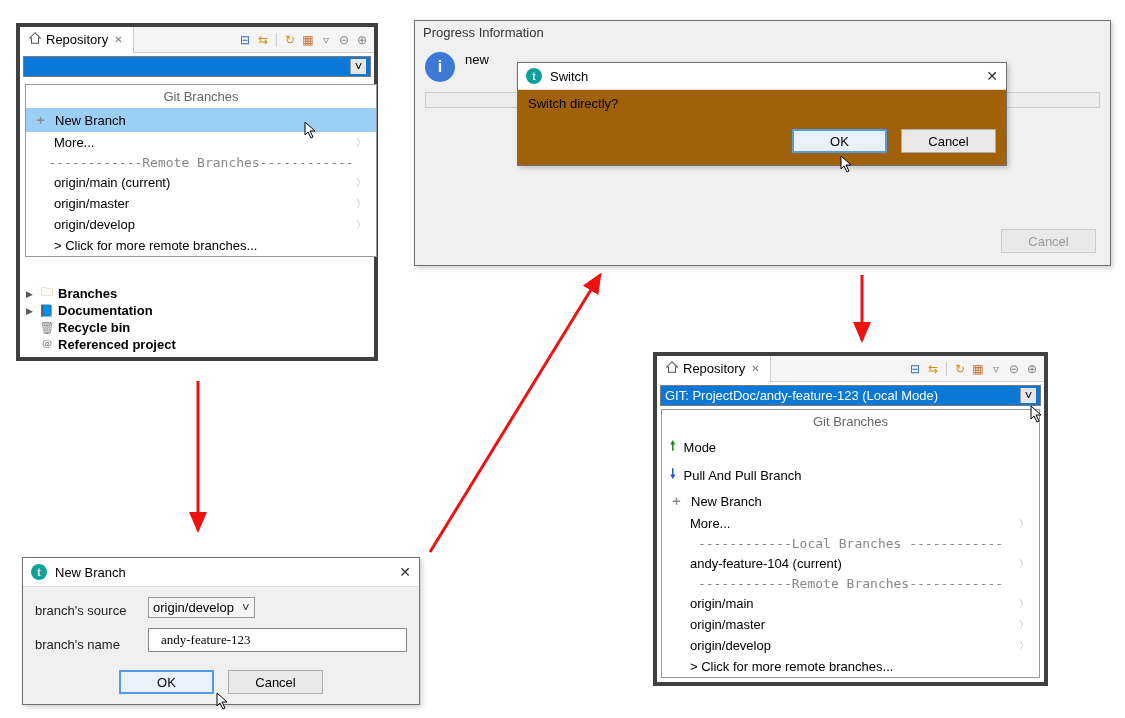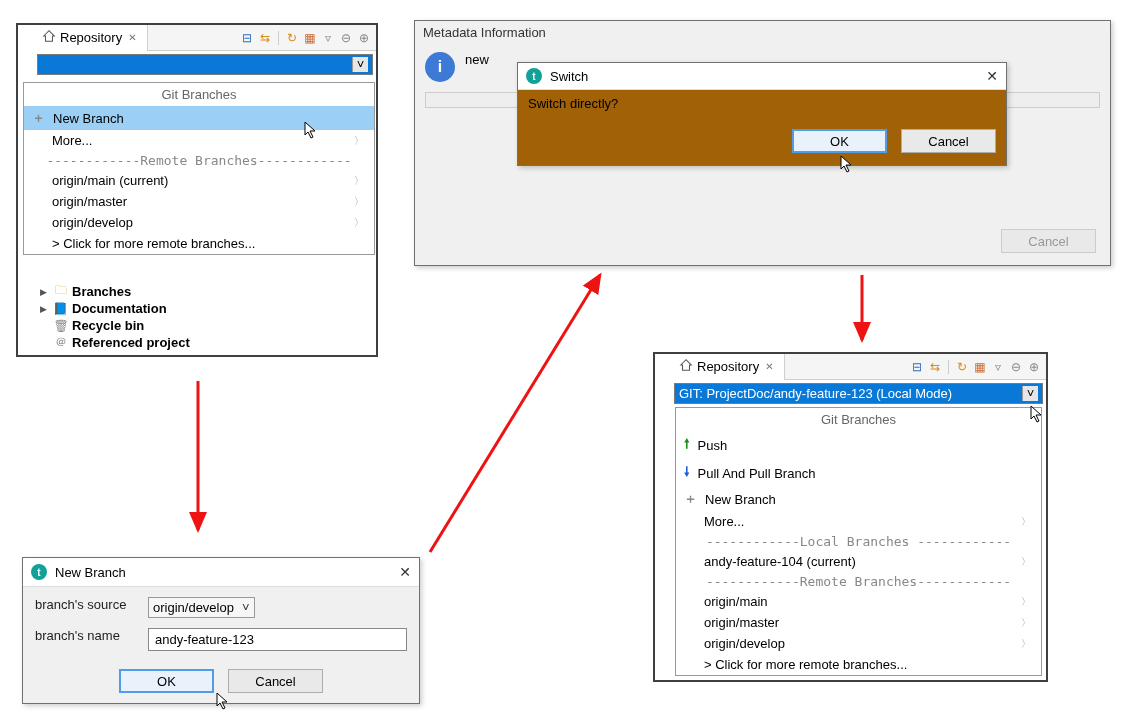"Repository" .panel { border: 2px solid #404040 -> 4px solid #404040; padding-left: 16px -> none }
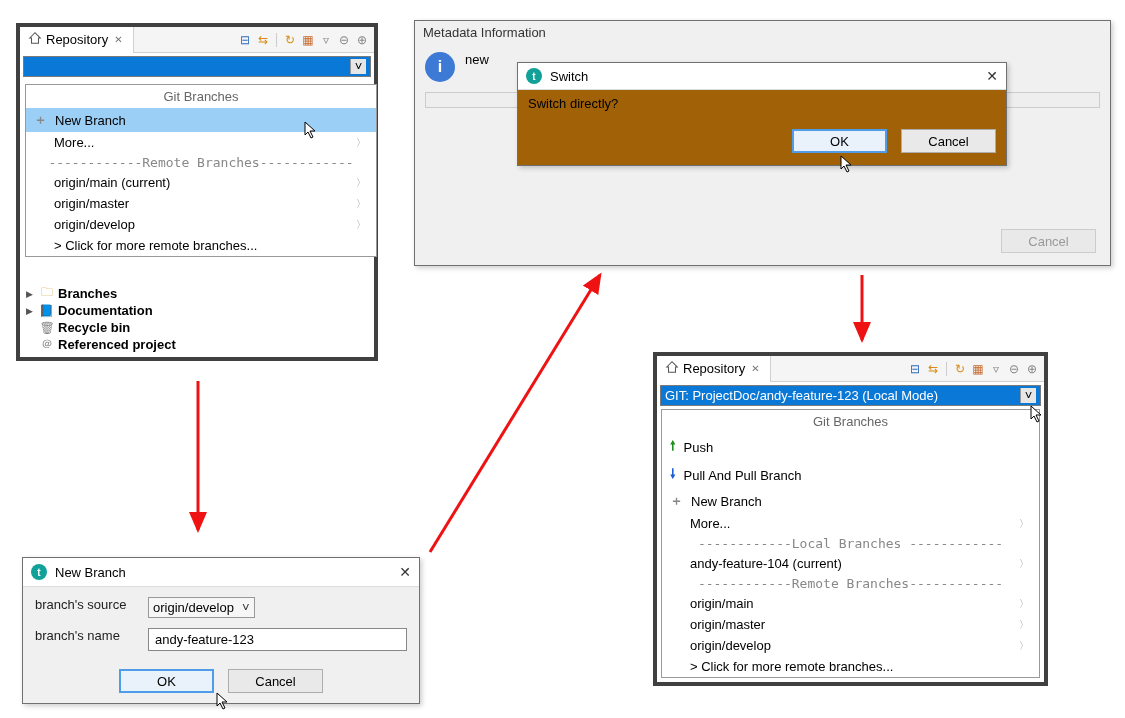"Metadata Information" div.dlg-title-bar { text: Metadata -> Progress }
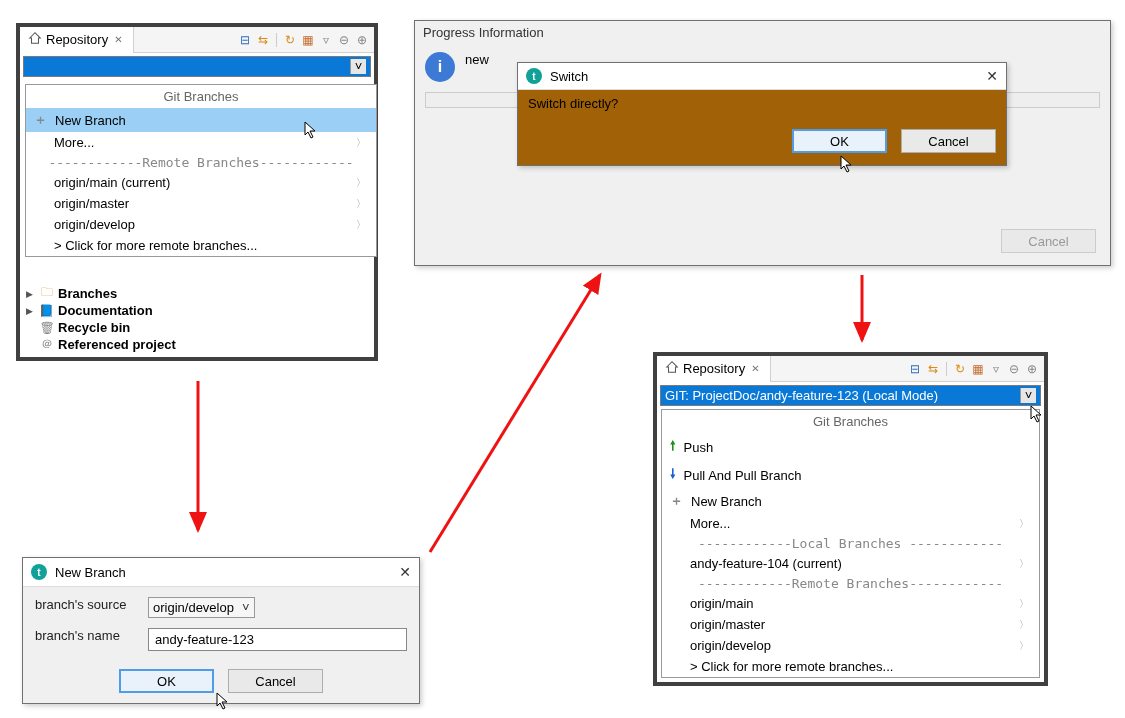"Push" span { text: Push -> Mode }
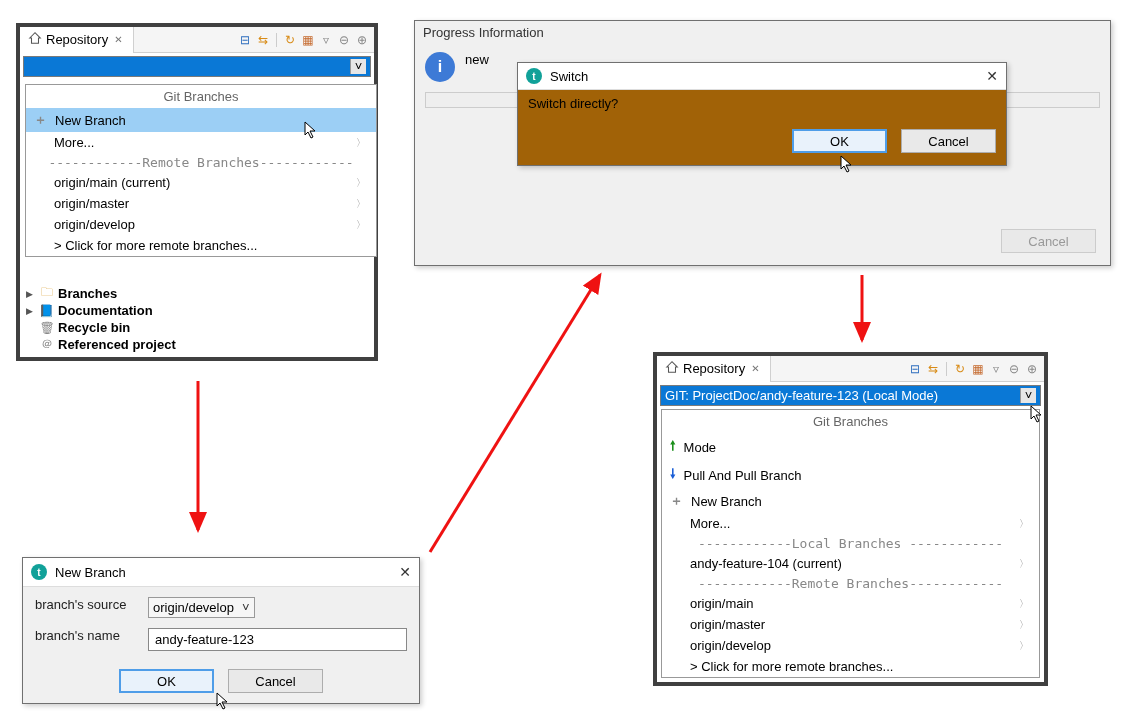"branch's source" .form-row { align-items: flex-start -> flex-end }
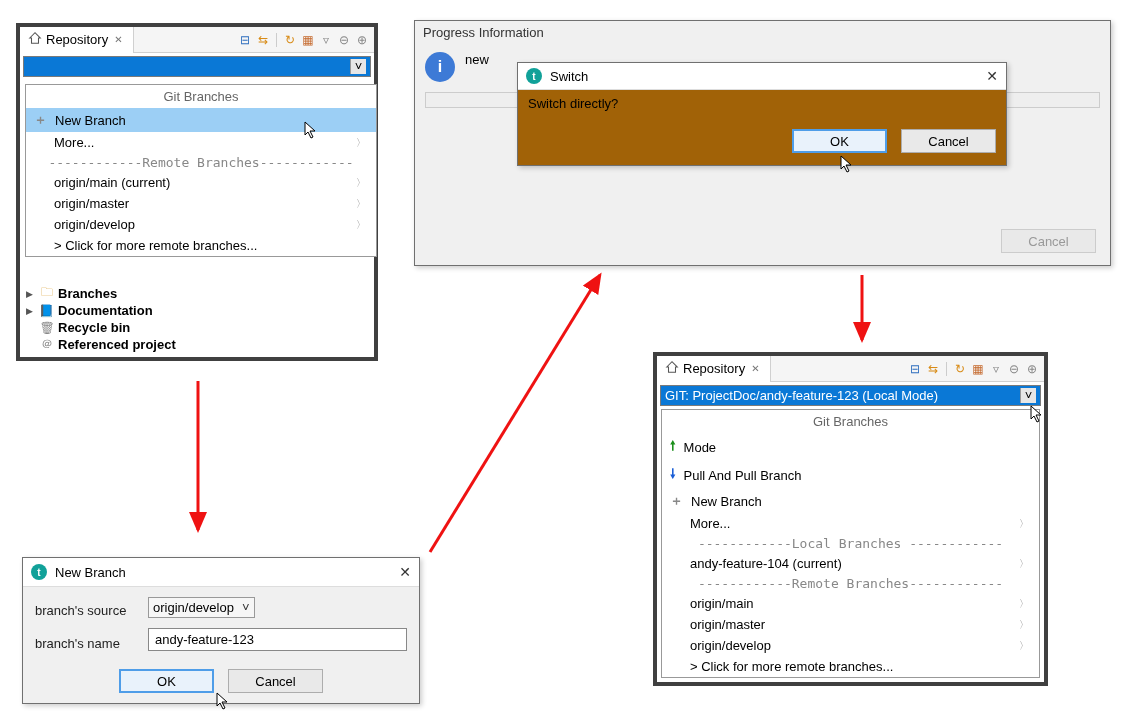"andy-feature-123" .text-input { font-family: none -> Liberation Serif, serif; padding: 3px 6px -> 3px 12px }
